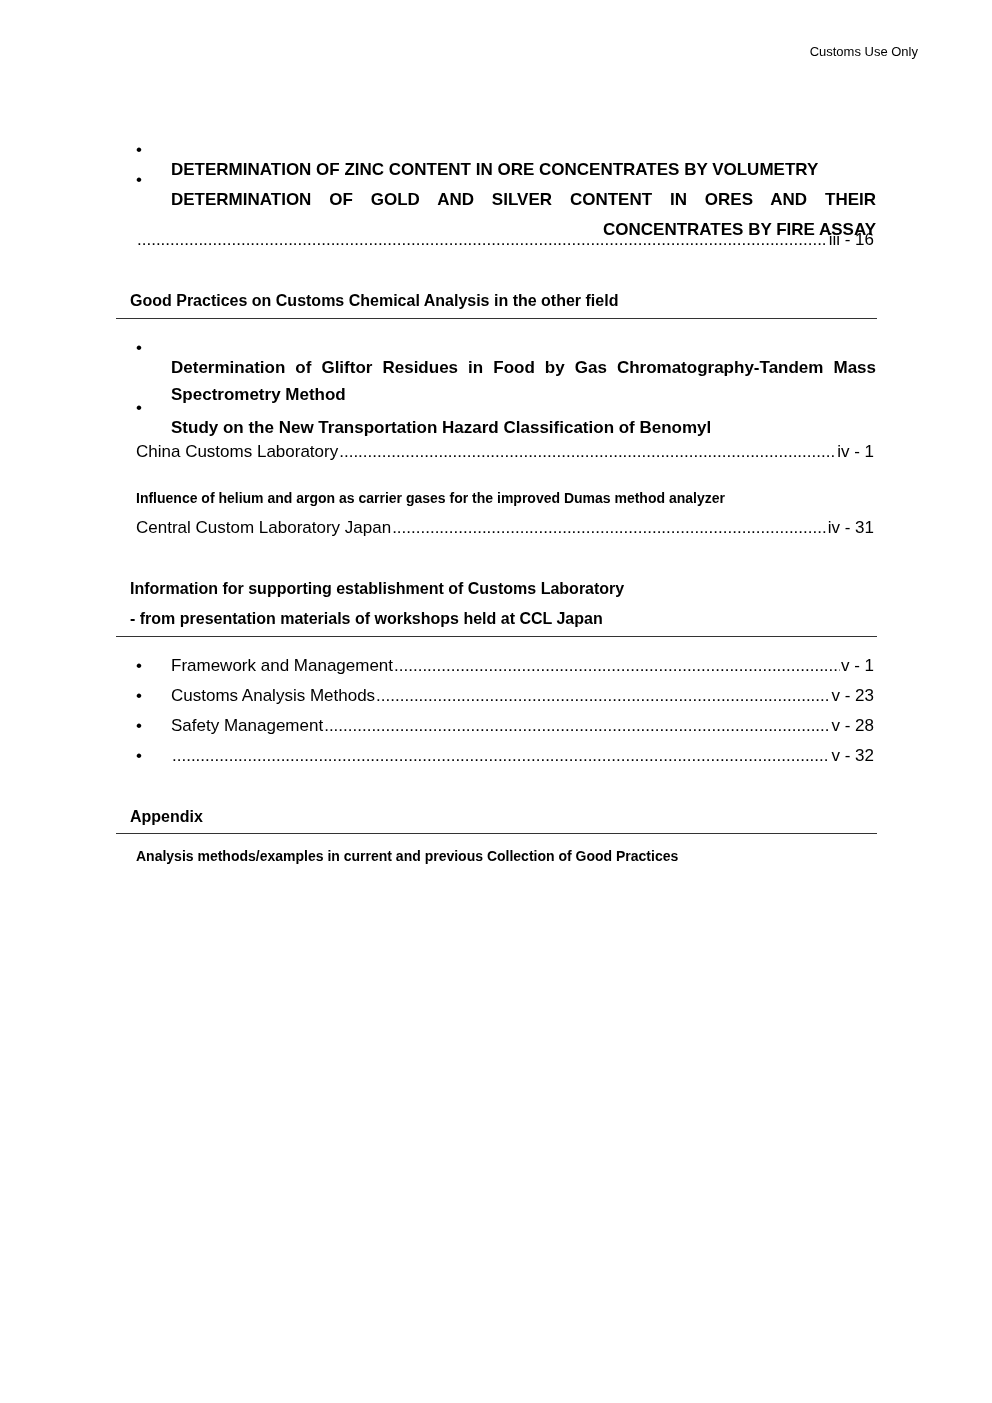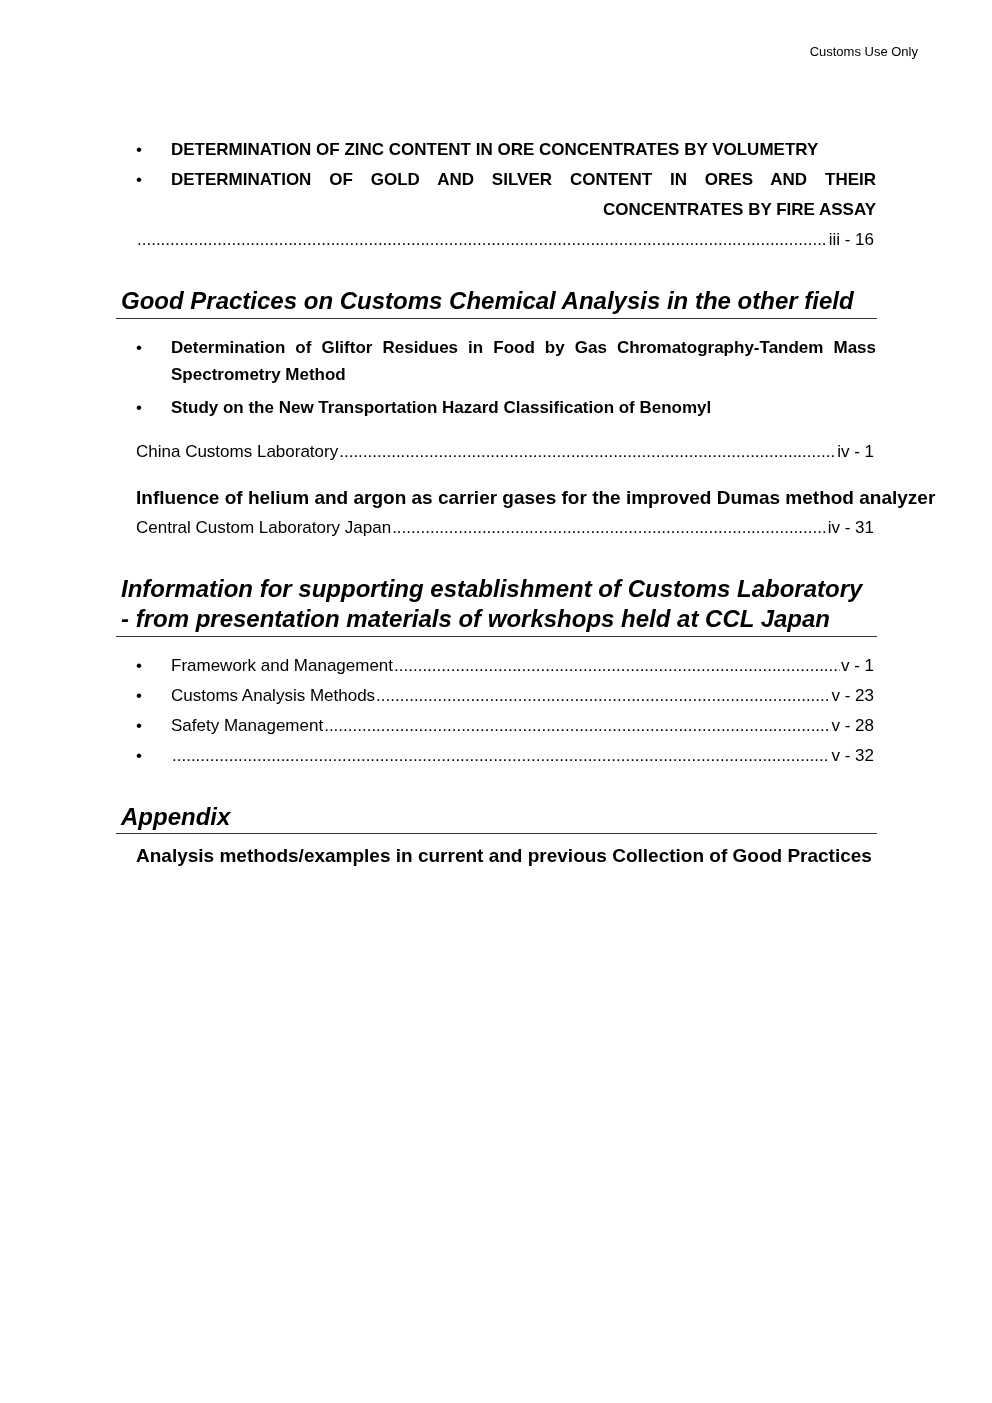"DETERMINATION OF ZINC CONTENT IN" .bullet-row .txt { margin-top: none -> 20px }
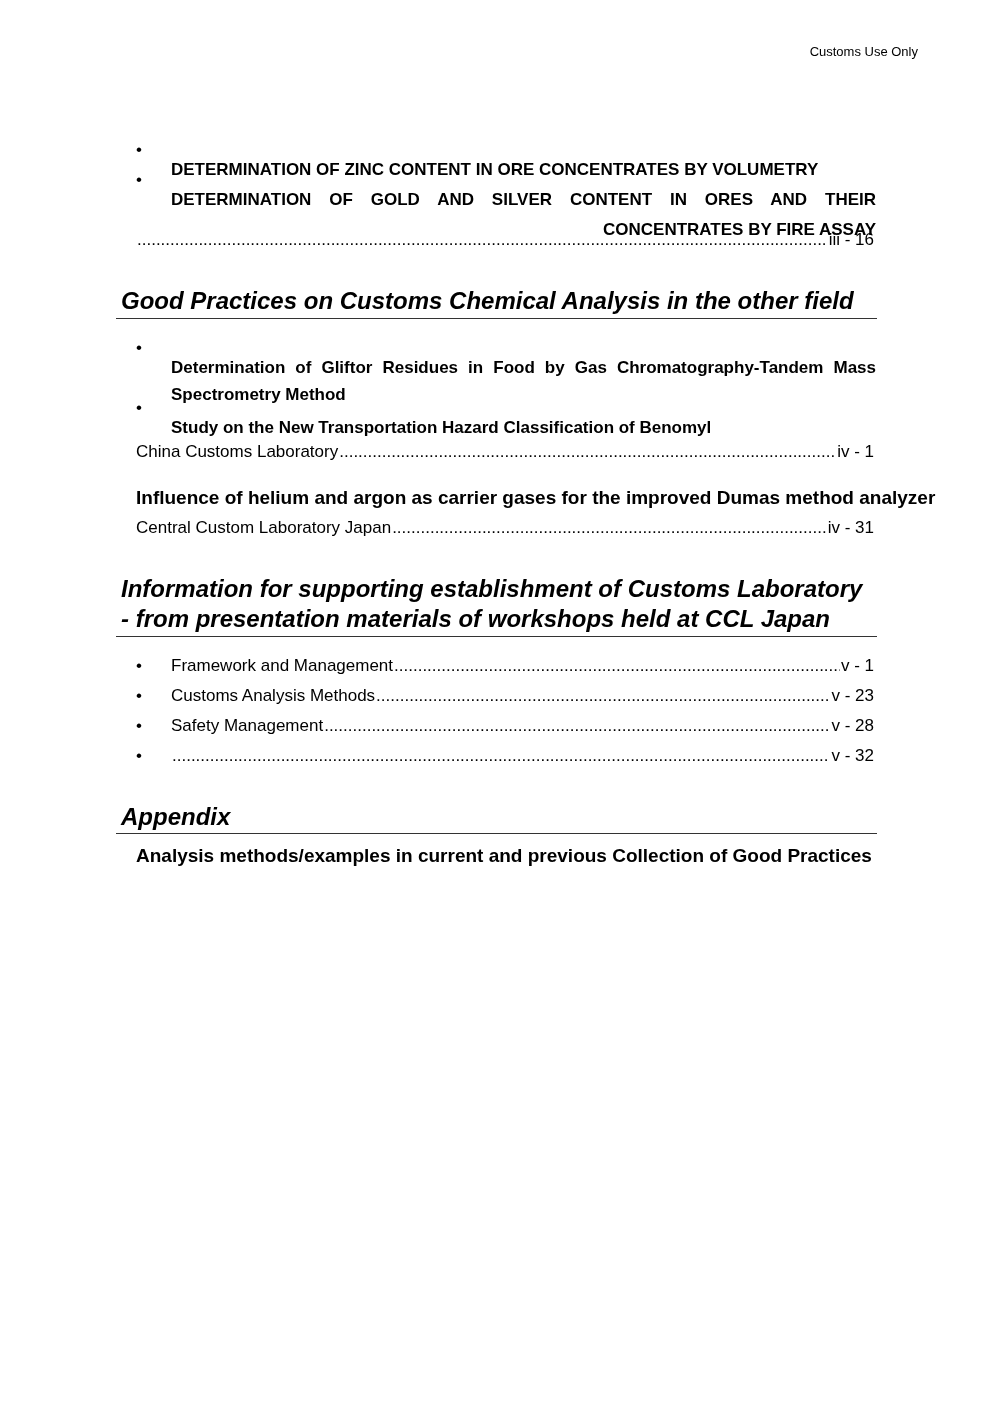"Good Practices on Customs Chemical" .section-title { font-size: 24px -> 16px; font-style: italic -> none; left: 3px -> 12px }
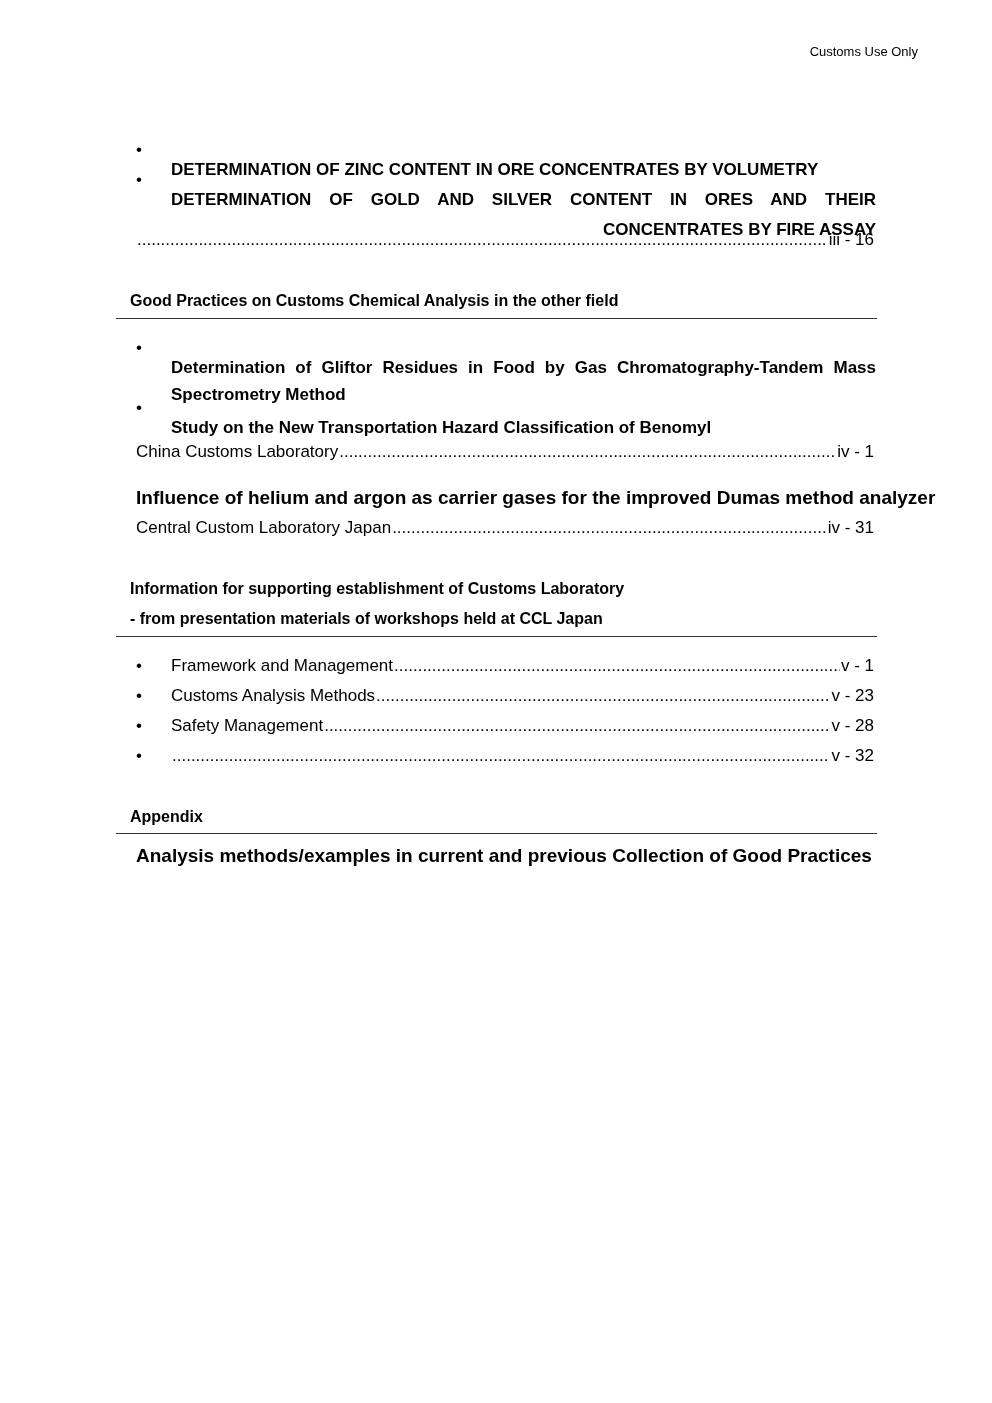"Influence of helium and argon" .line { font-size: 19px -> 14px }
